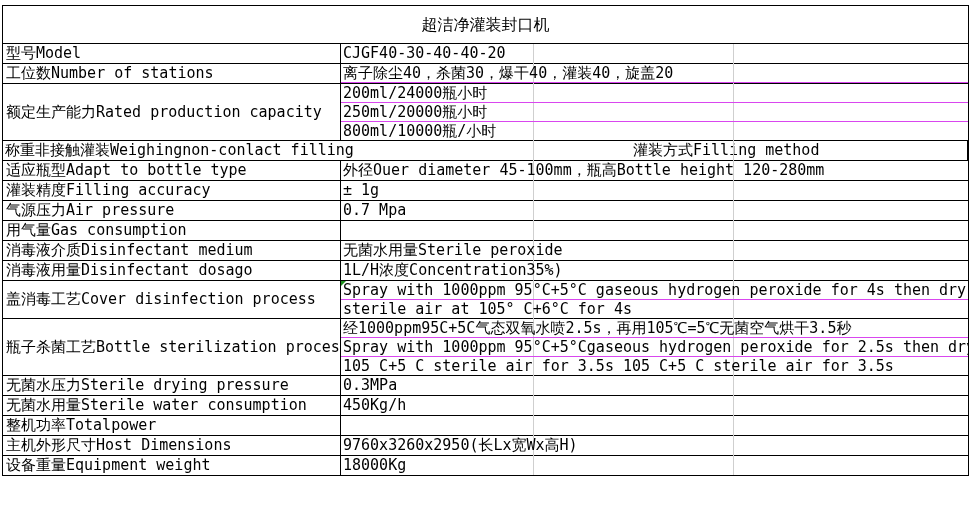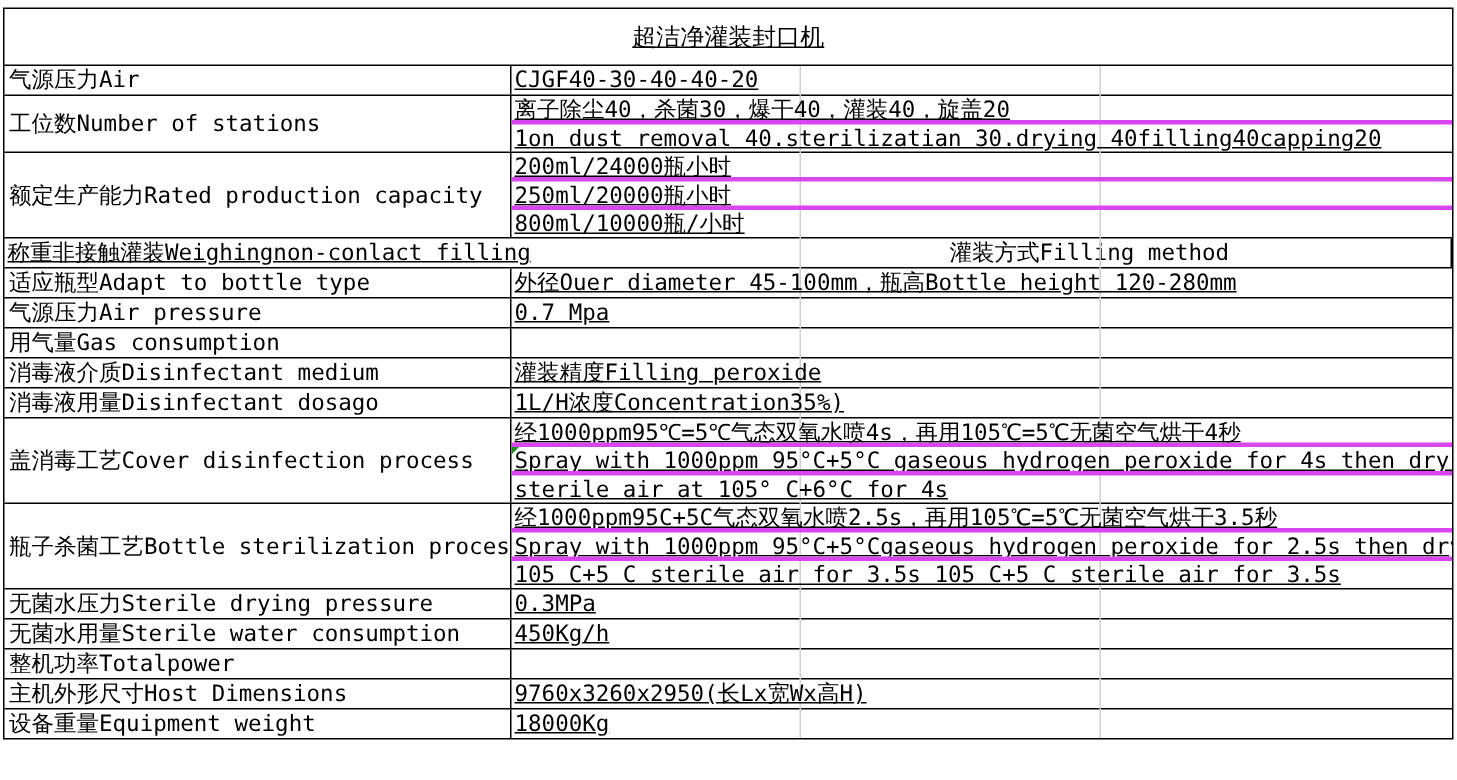"超洁净灌装封口机" .title-row { text-decoration: underline -> none }
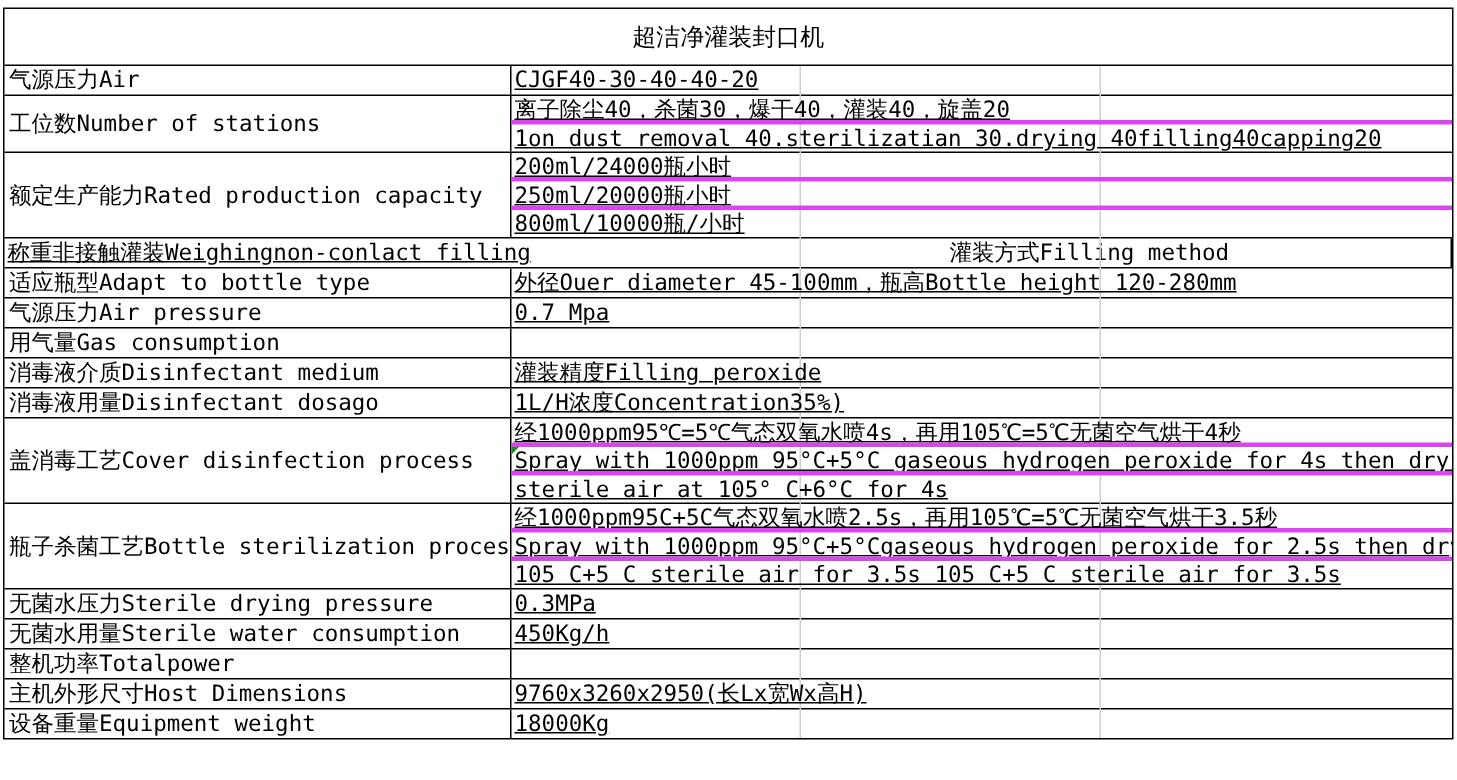"气源压力Air" div.cell { text: 气源压力Air -> 型号Model }
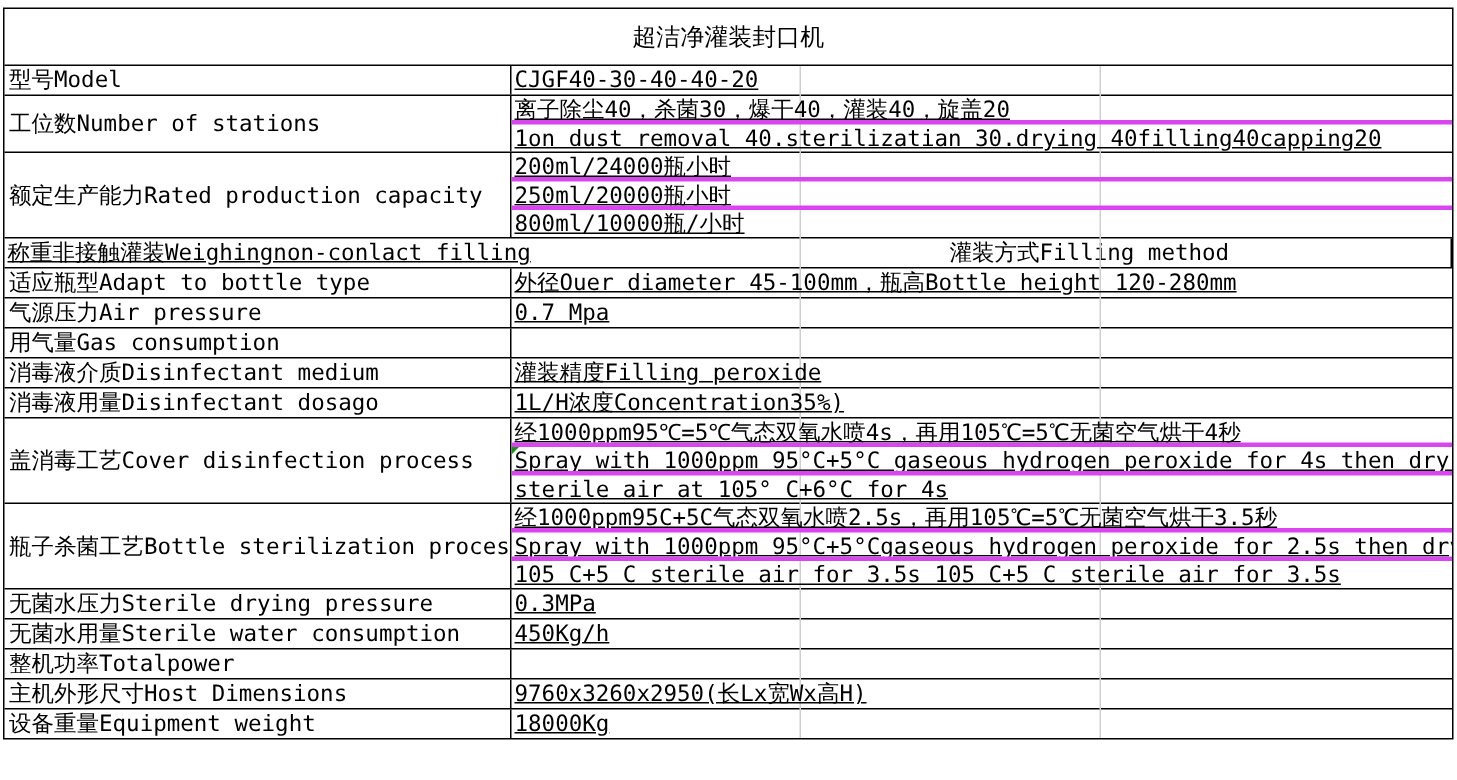"CJGF40-30-40-40-20" .cell.value { text-decoration: underline -> none }
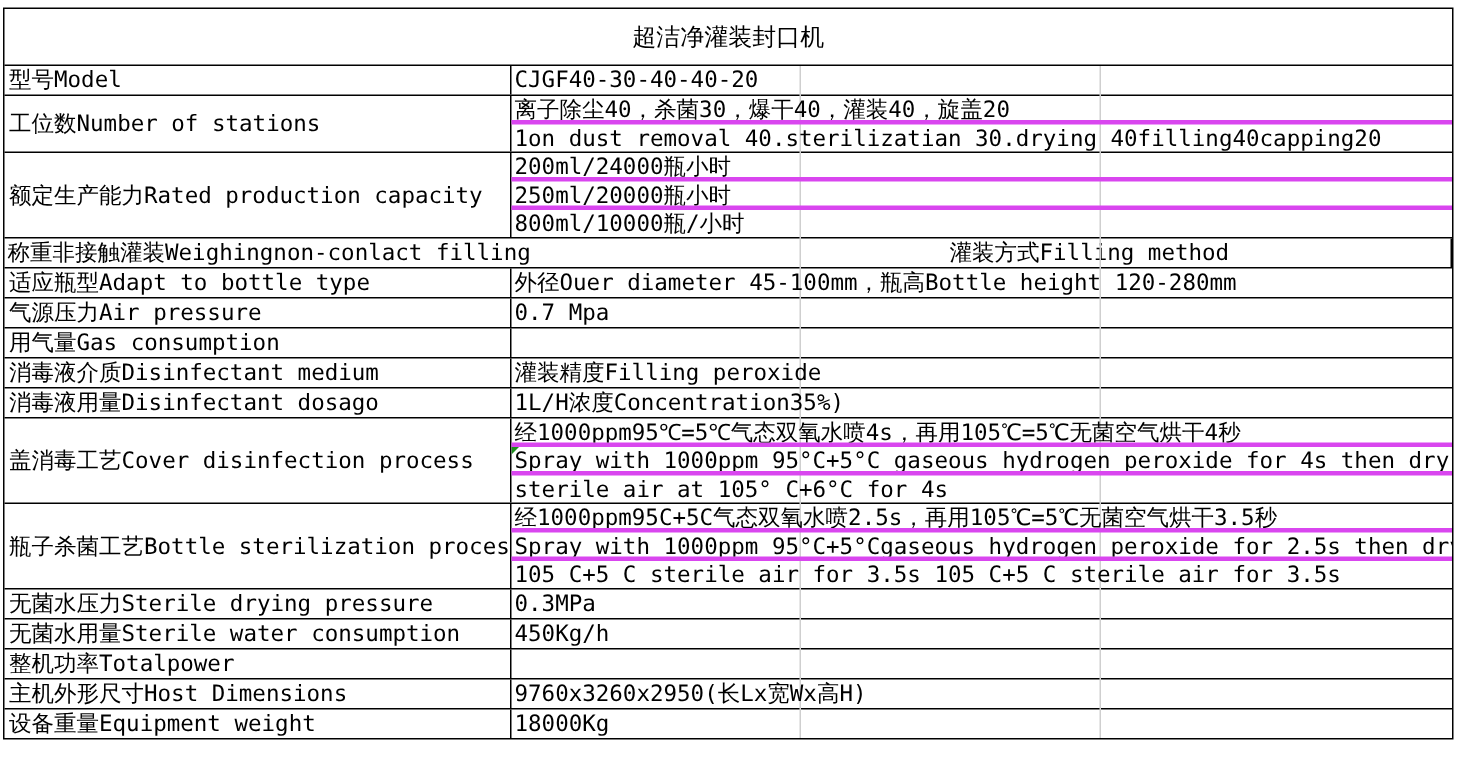"离子除尘40，杀菌30，爆干40，灌装40，旋盖20" .vline { border-bottom: 3px solid #d946ef -> 1px solid #d946ef }
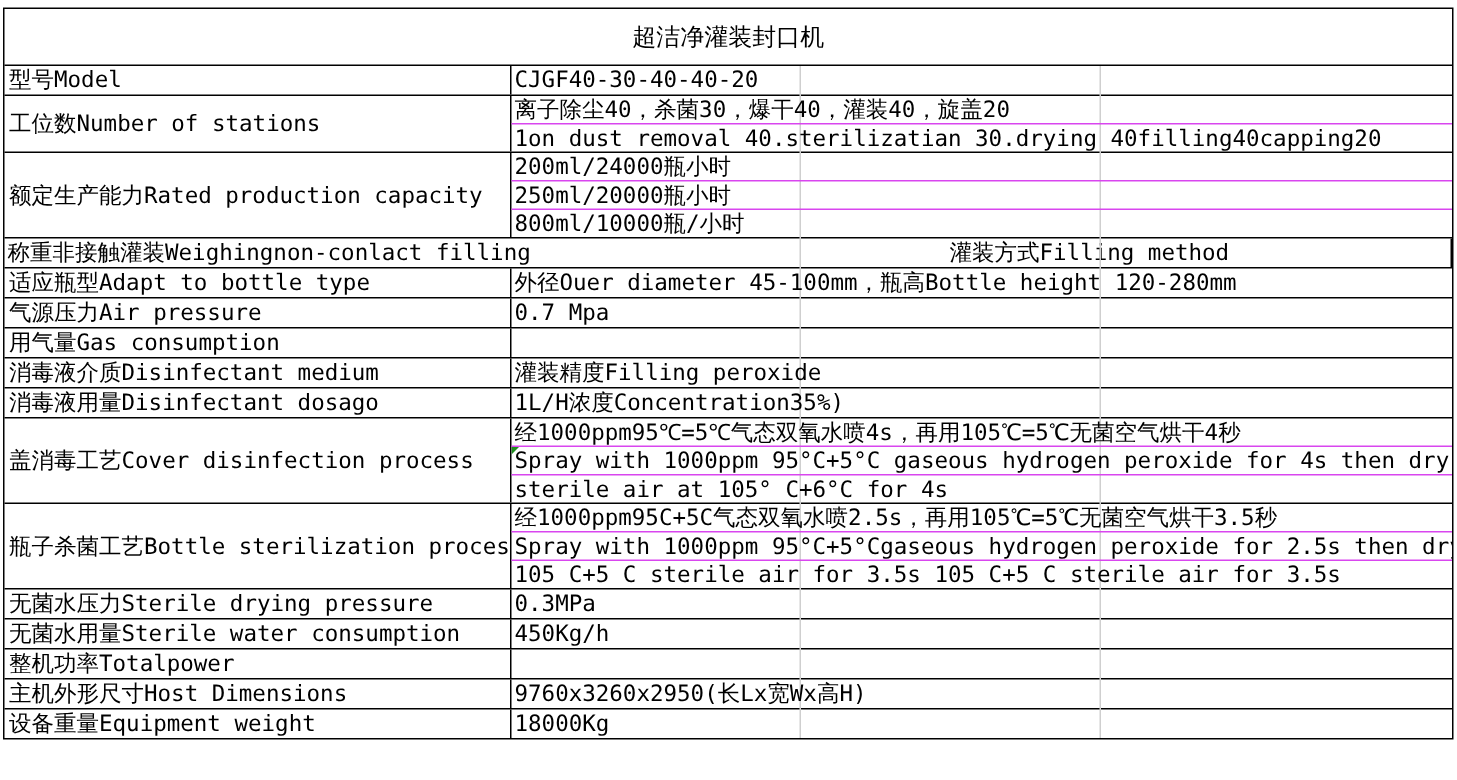"1on dust removal 40.sterilizatian" div.vline { html: <div>1on dust removal 40.sterilizatian 30.drying 40filling40capping20</div> -> none }
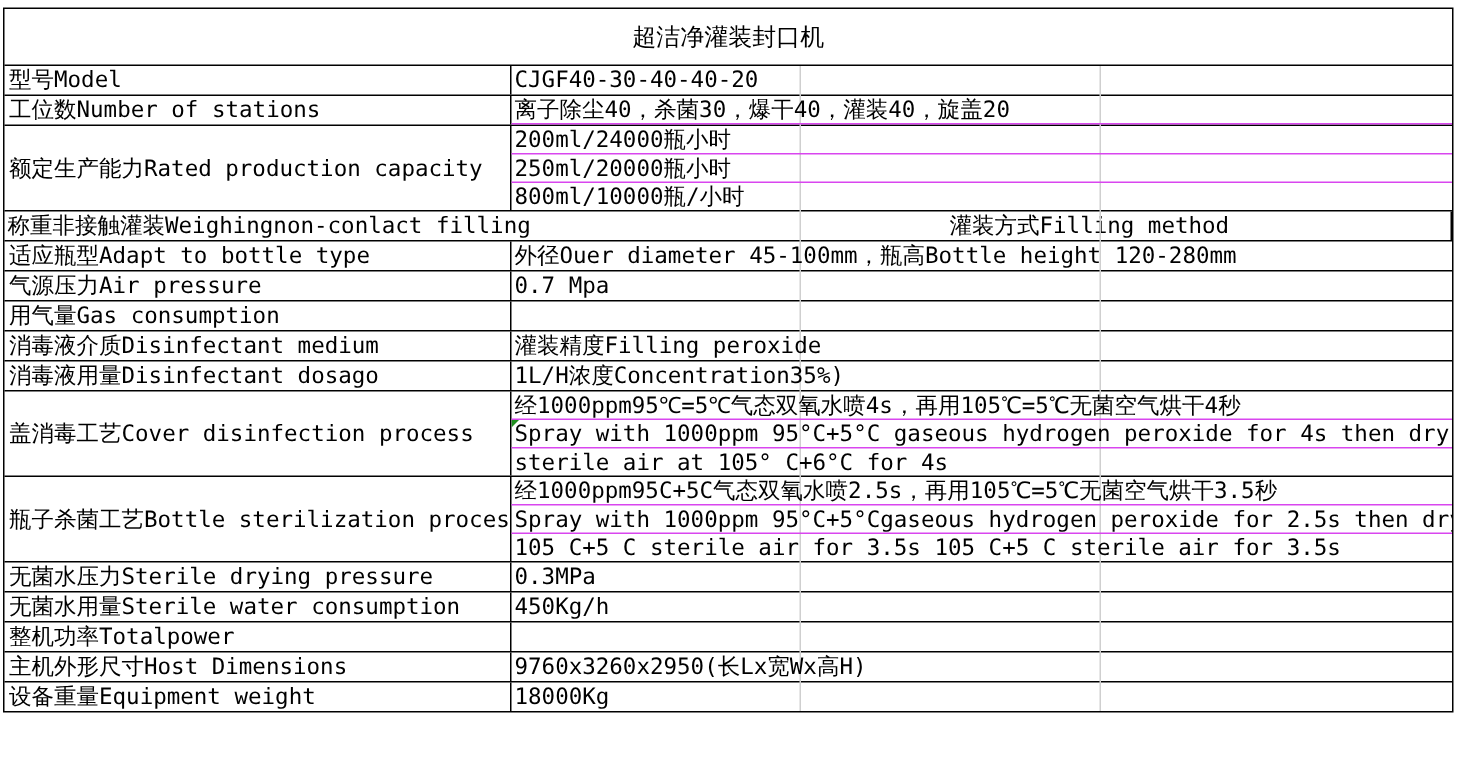"灌装精度Filling accuracy" div.row { html: none -> <div> <div>灌装精度Filling accuracy</div> <div> <div>± 1g</div> </div> </div> }
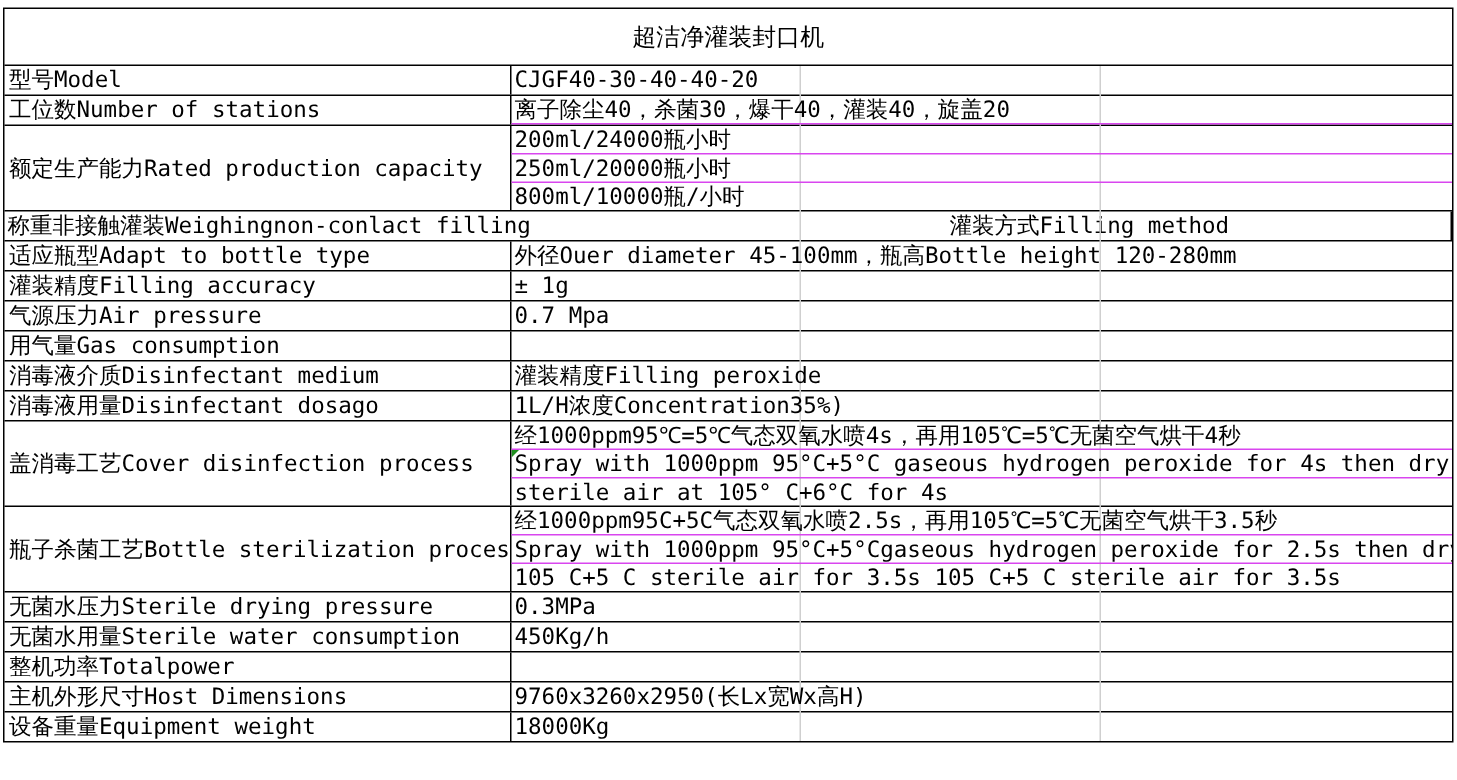"灌装精度Filling peroxide" div.vline { text: 灌装精度Filling -> 无菌水用量Sterile }
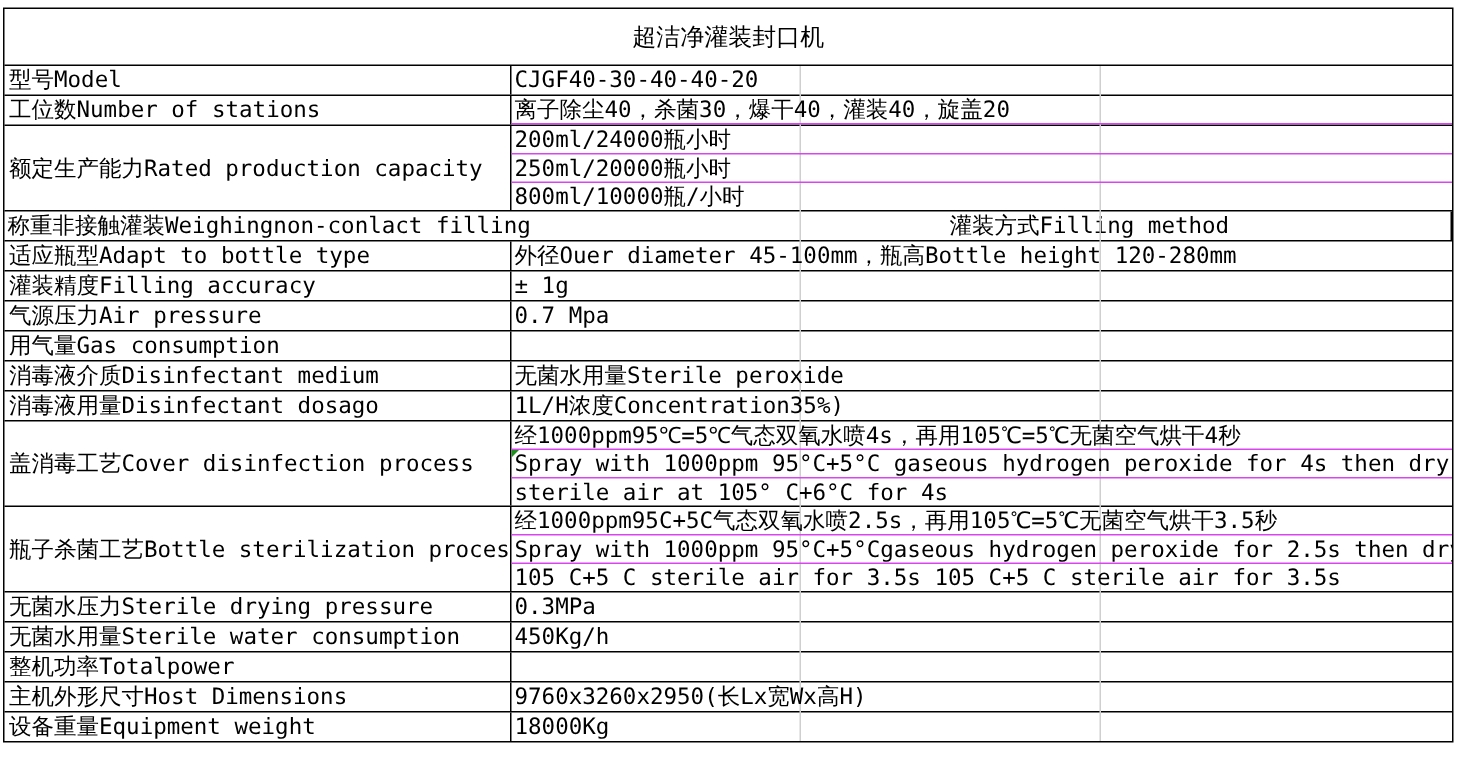"经1000ppm95℃=5℃气态双氧水喷4s，再用105℃=5℃无菌空气烘干4秒" div.vline { html: <div>经1000ppm95℃=5℃气态双氧水喷4s，再用105℃=5℃无菌空气烘干4秒</div> -> none }
